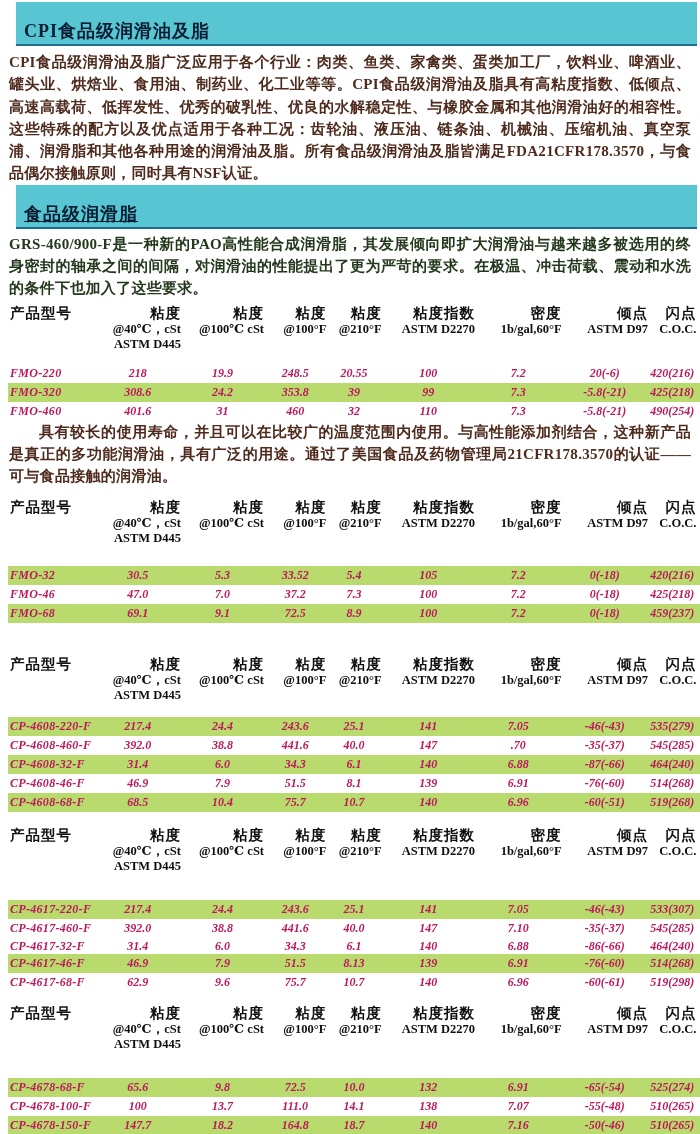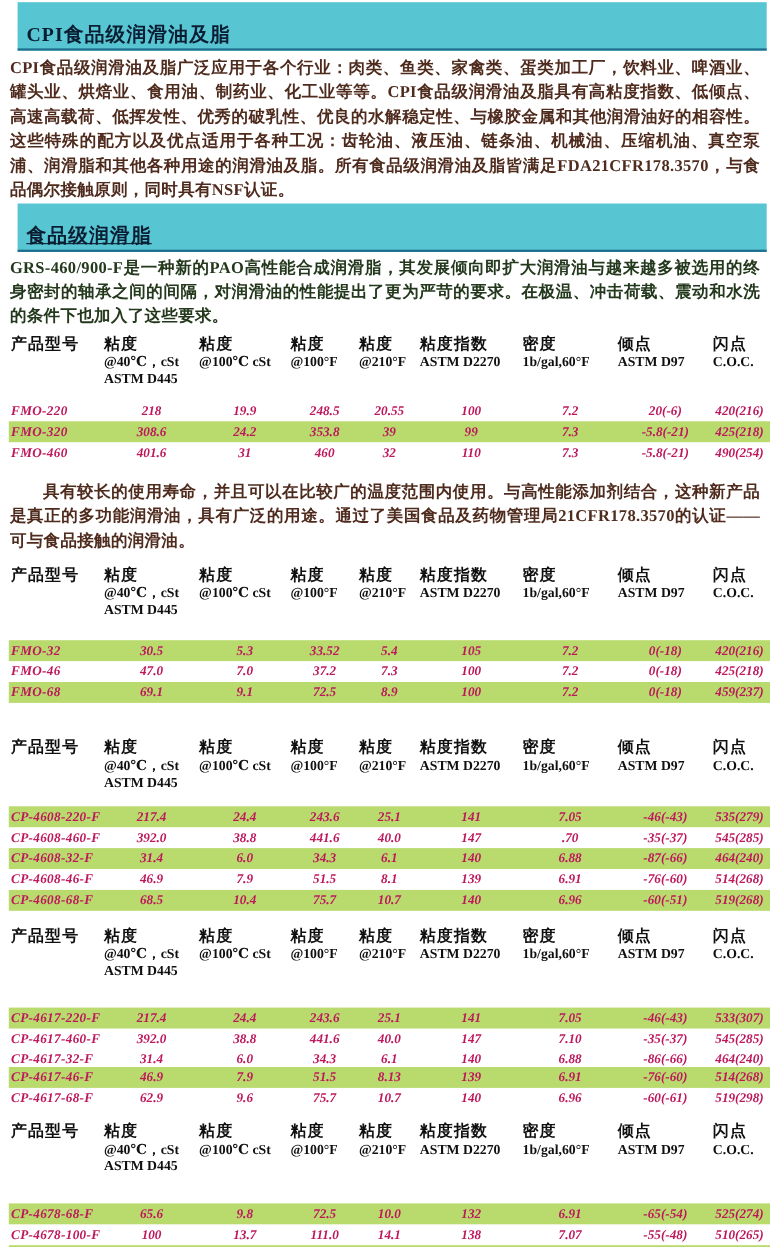"粘度" .th { text-align: left -> right }
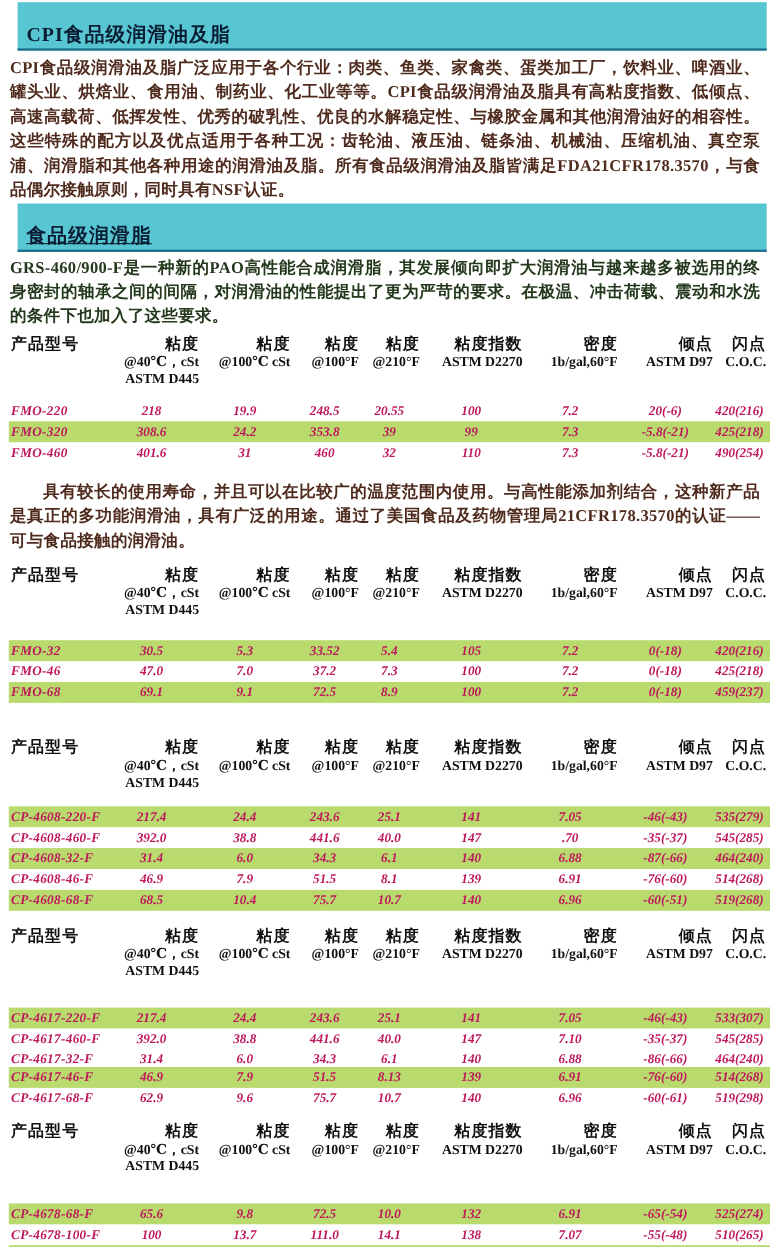"具有较长的使用寿命，并且可以在比较广的温度范围内使用。与高性能添加剂结合，这种新" .para-mid { margin-top: 16px -> 0 }
